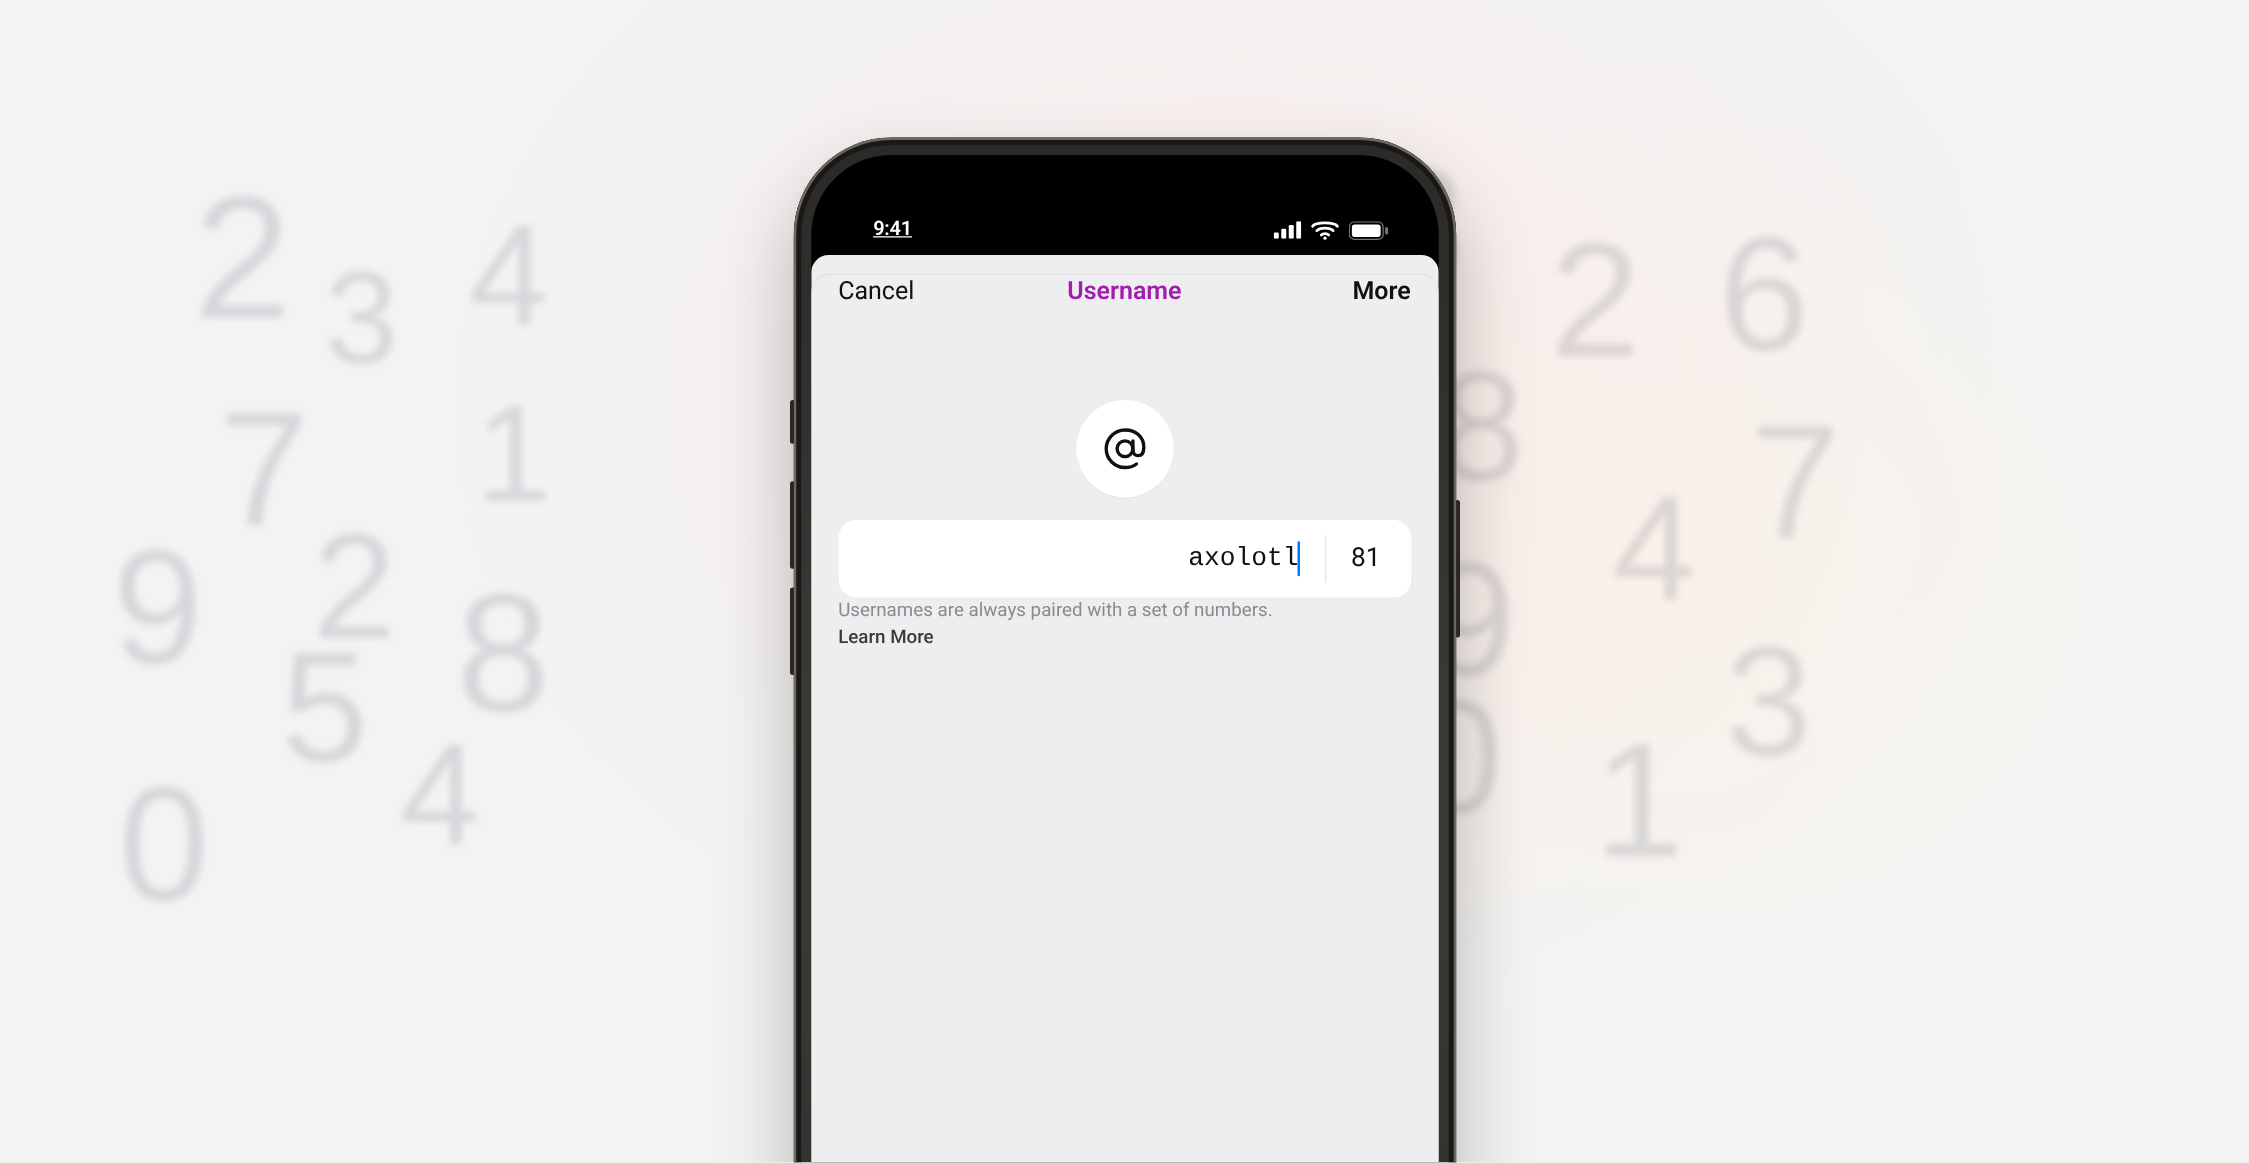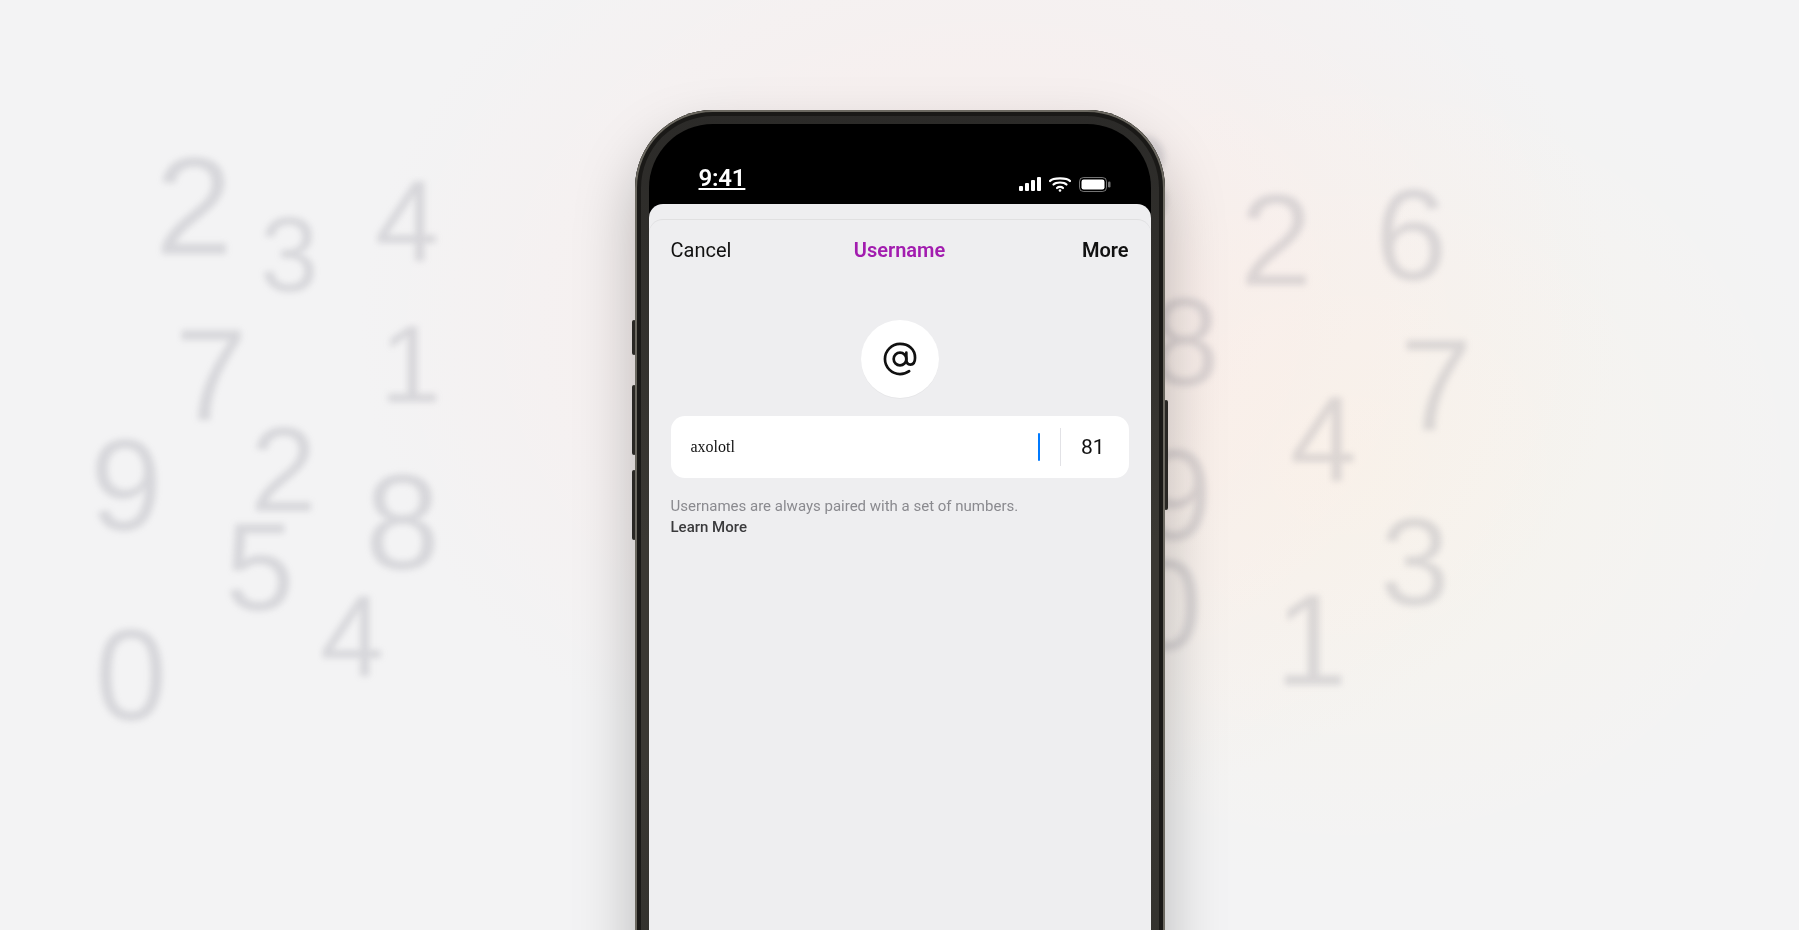"9:41" .status-time { font-size: 24px -> 16px }
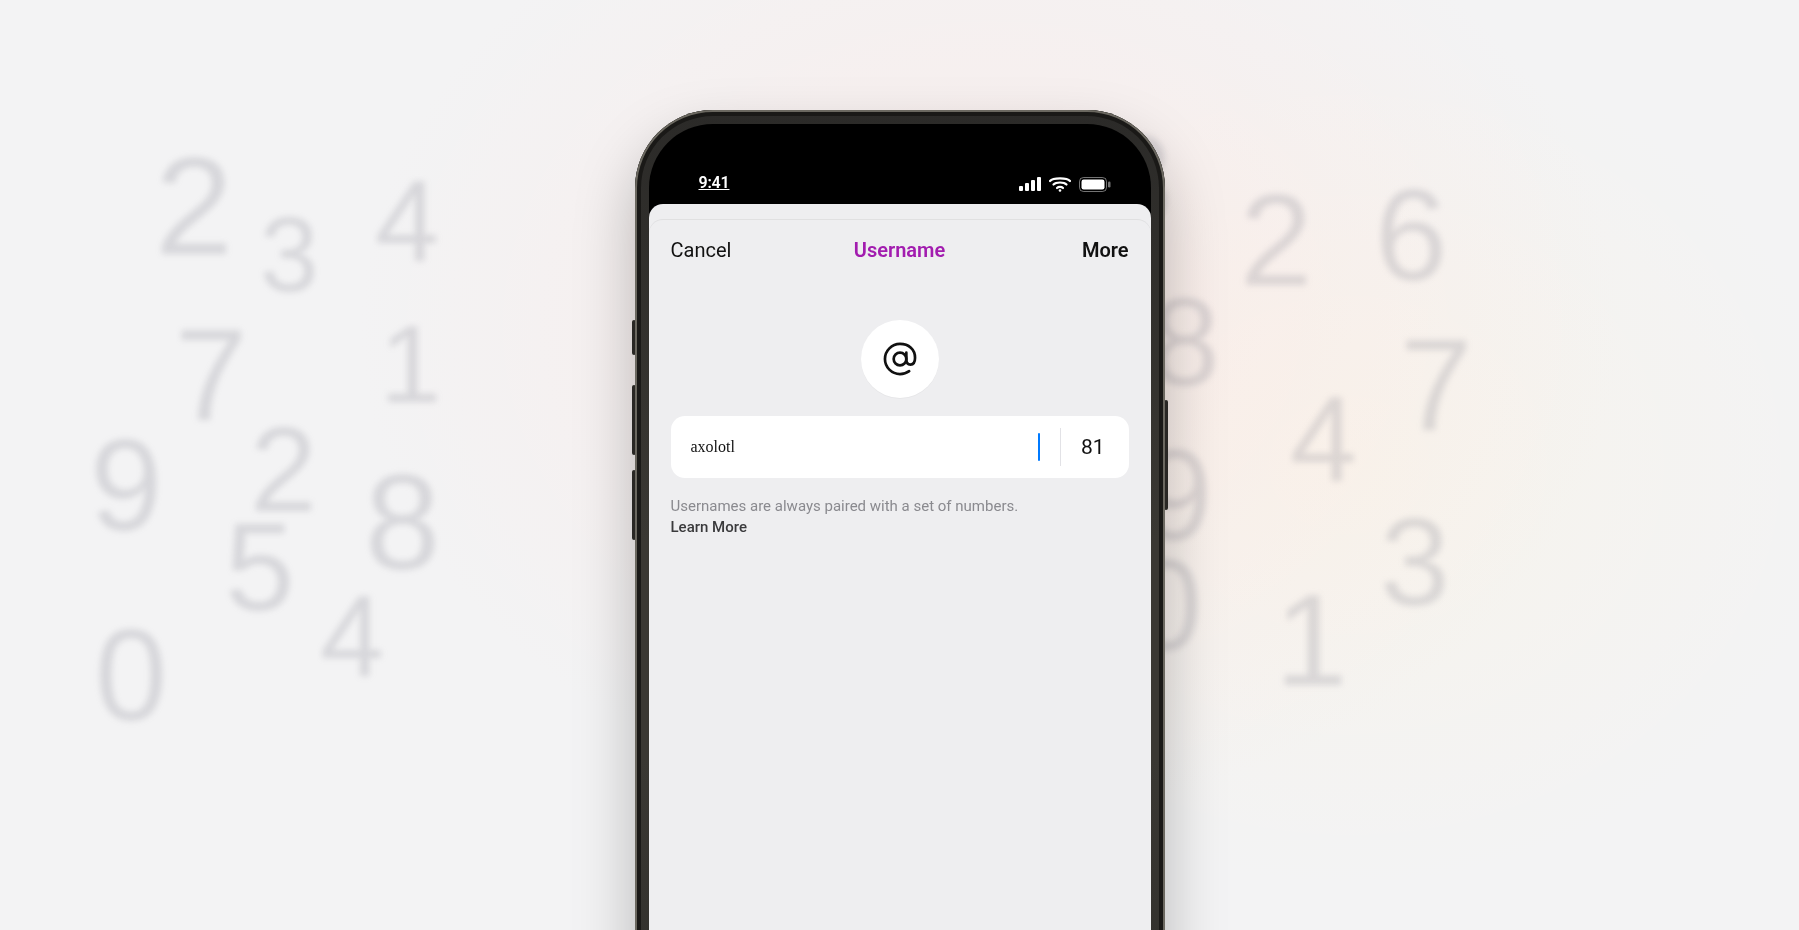"Cancel" .nav { align-items: center -> none }
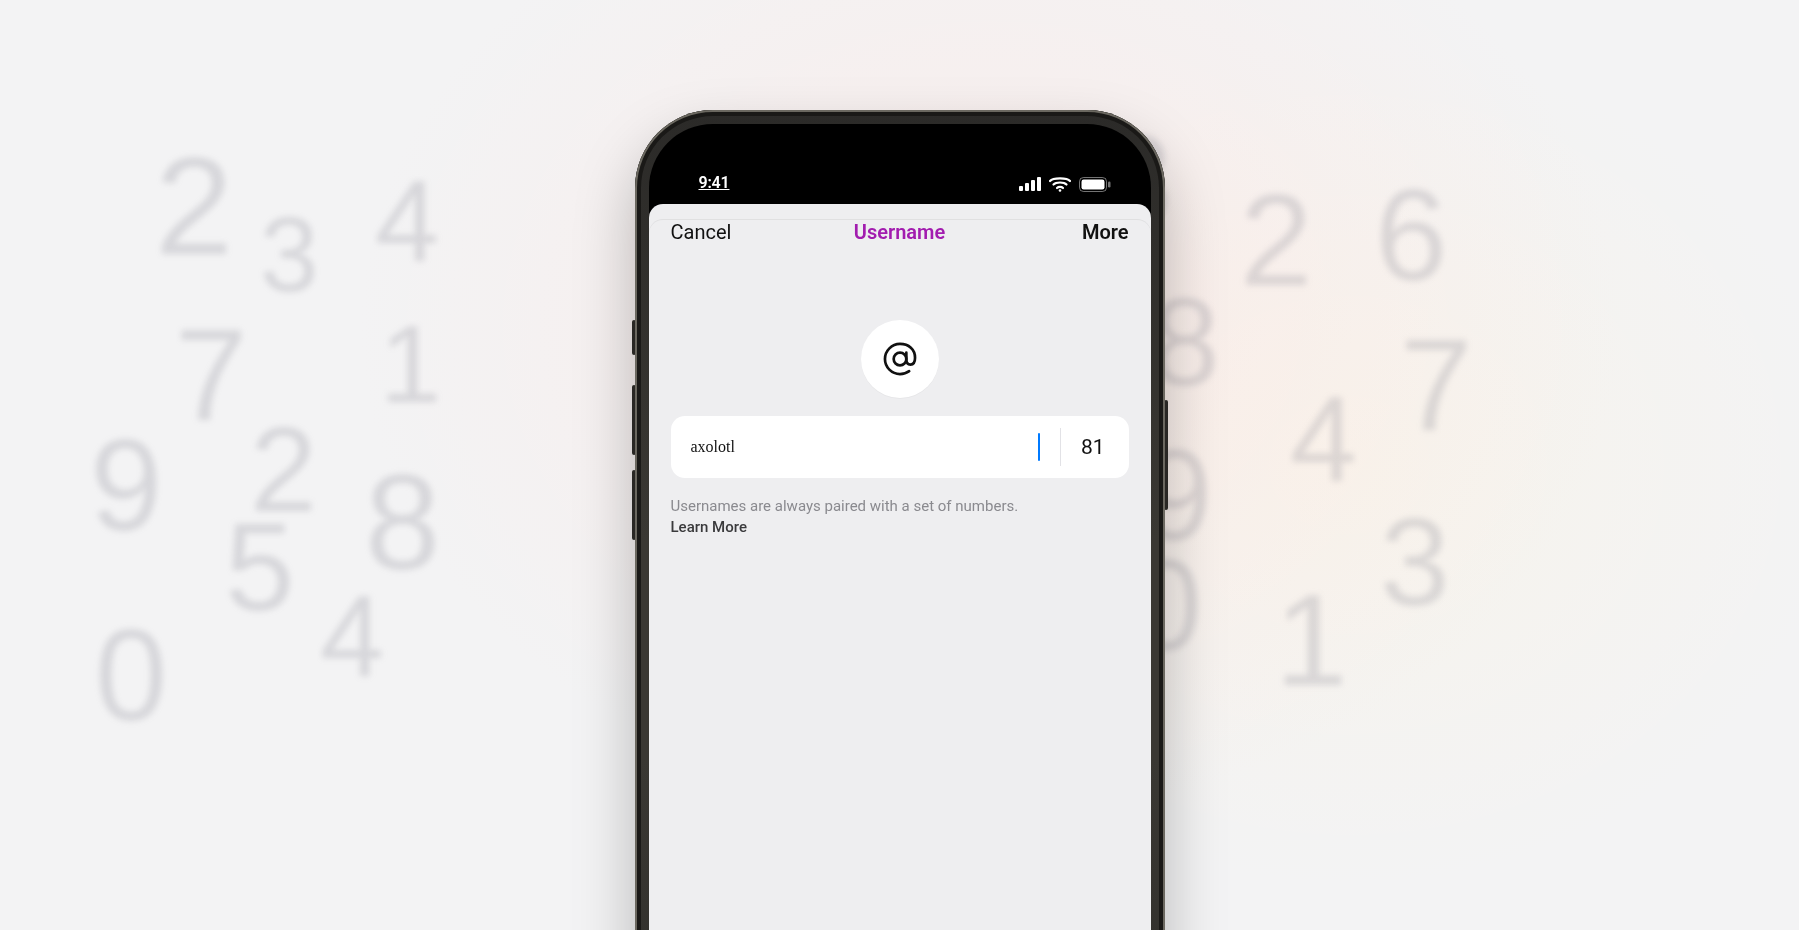"axolotl" .field-input { font-family: Liberation Serif, serif -> Liberation Mono, monospace; font-size: 16px -> 21px; text-align: none -> right }
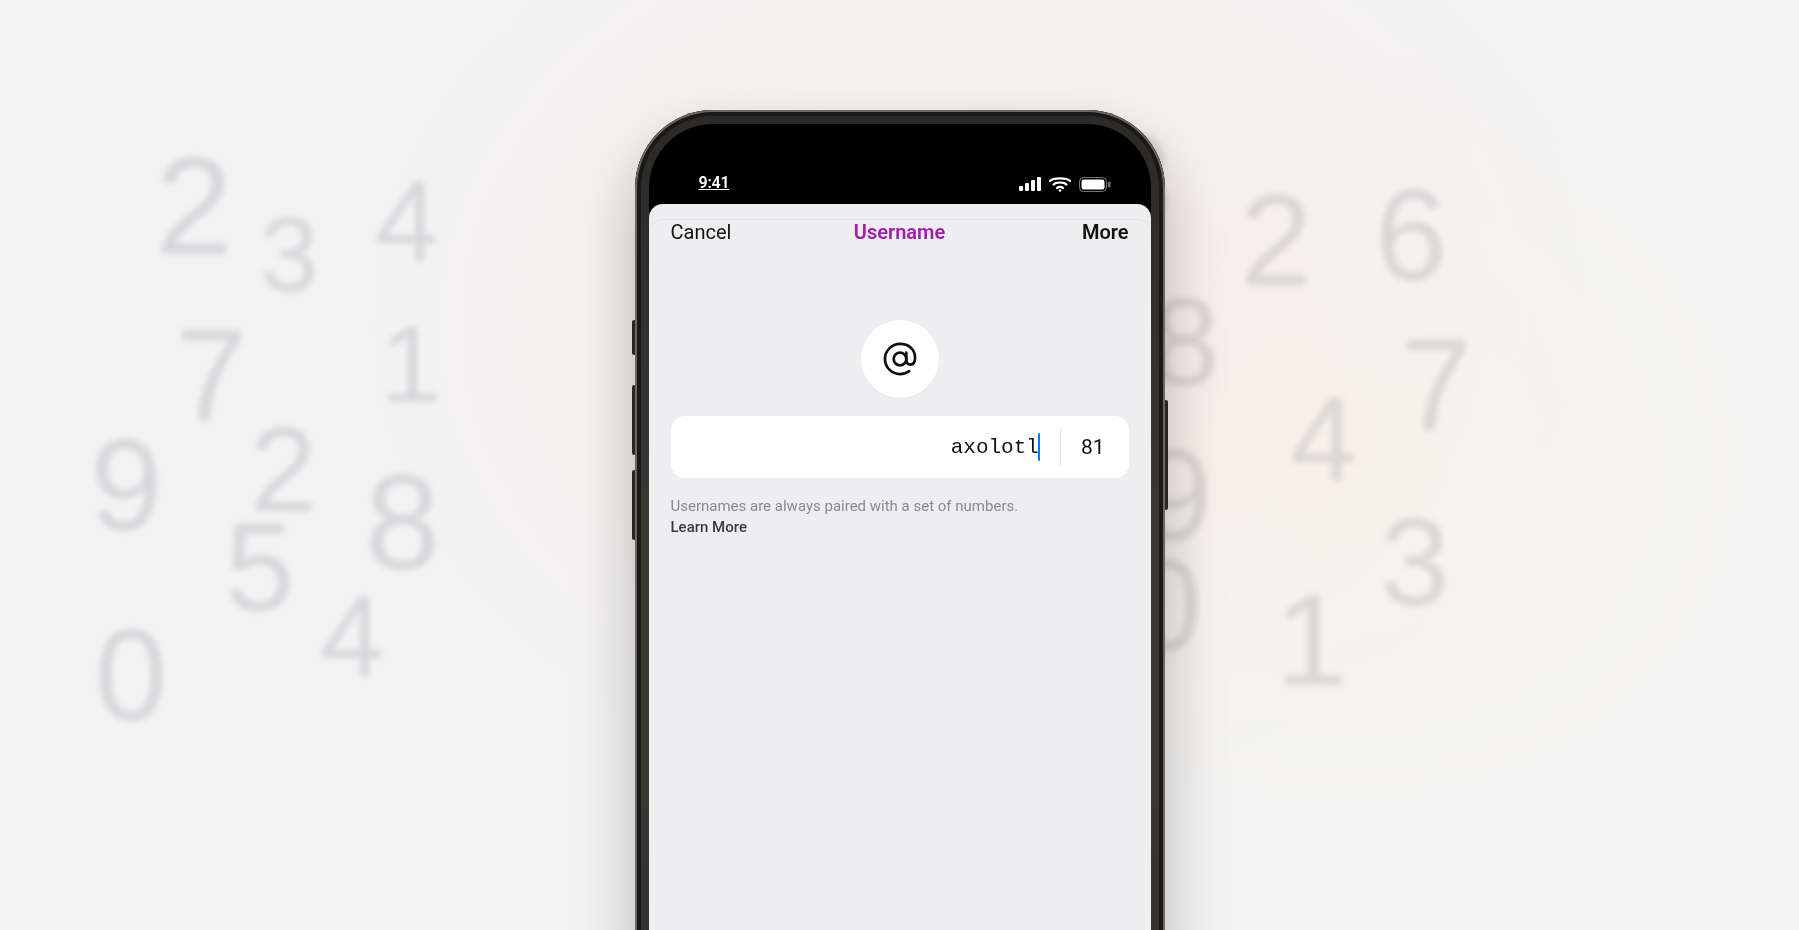"Usernames are always paired with" .hint { margin-top: 18px -> none }
